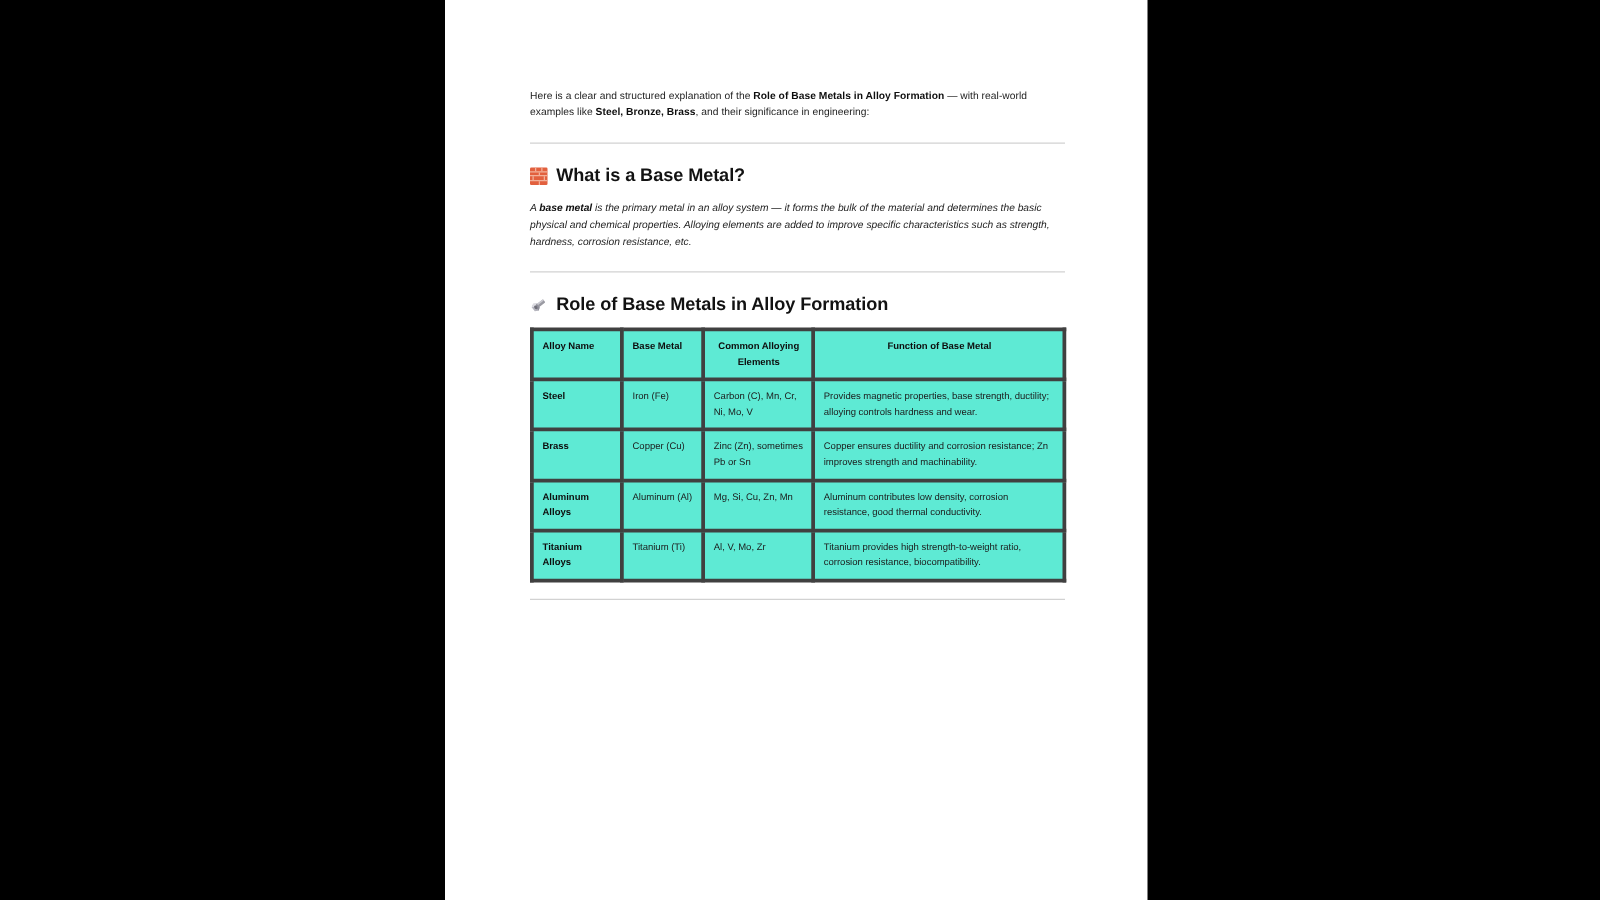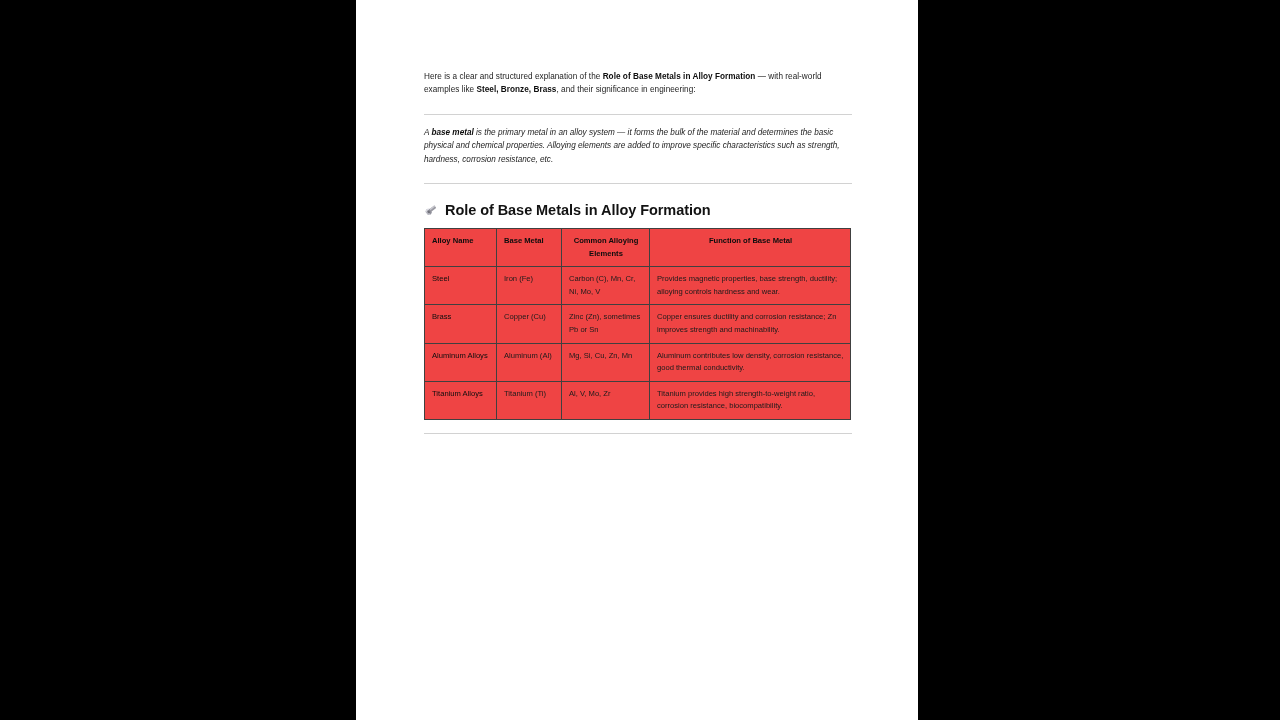"What is a Base Metal?" div.section-head { html: none -> <div> <span> <i></i> <i></i> <i></i> <i></i> <i></i> <i></i> <i></i> <i></i> <i></i> </span> <h2>What is a Base Metal?</h2> </div> }
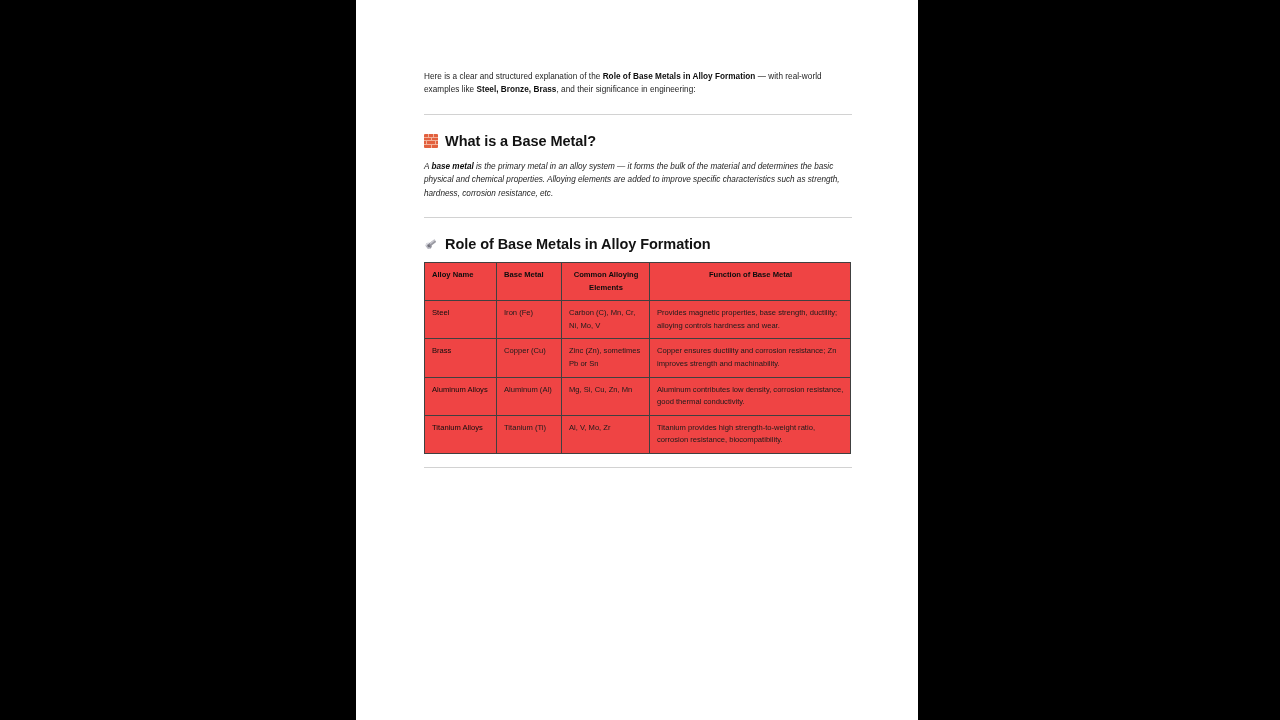"Alloy Name" table.alloy-table th, table.alloy-table td { background: #ef4444 -> #5eead4; border: 1px solid #404040 -> 3px solid #404040 }
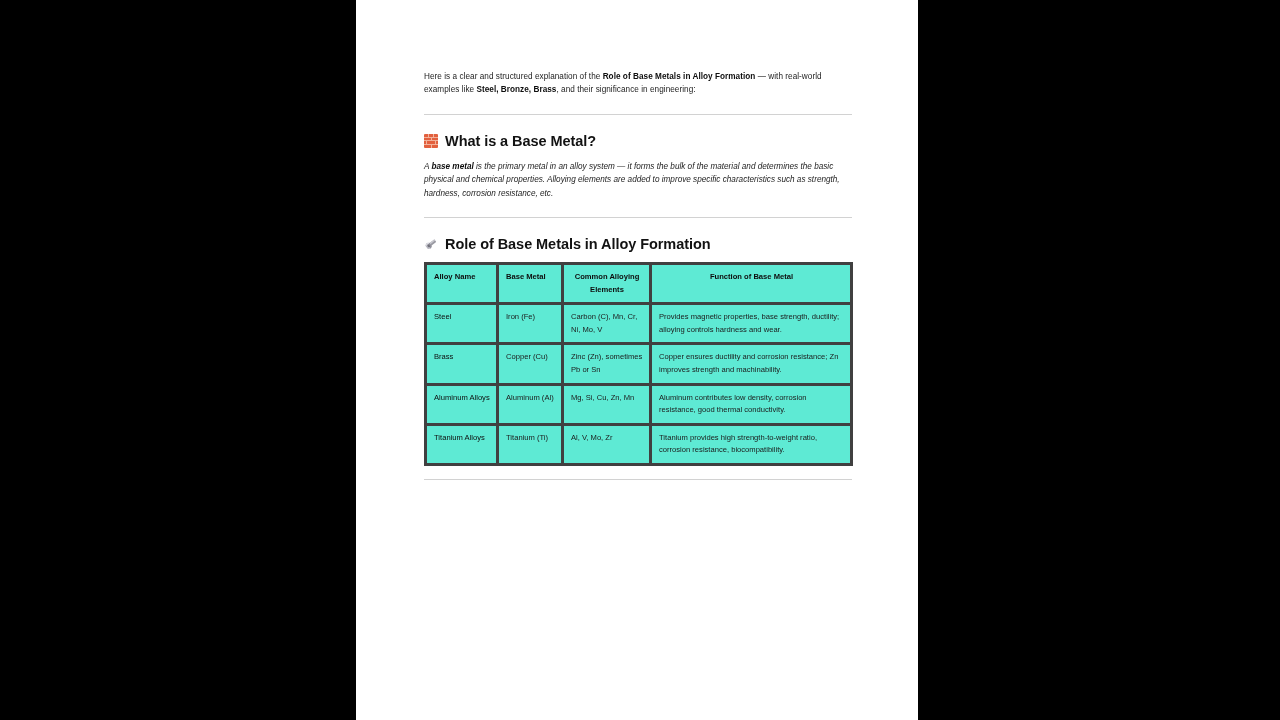"Steel" table.alloy-table td.strong { font-weight: normal -> bold }
